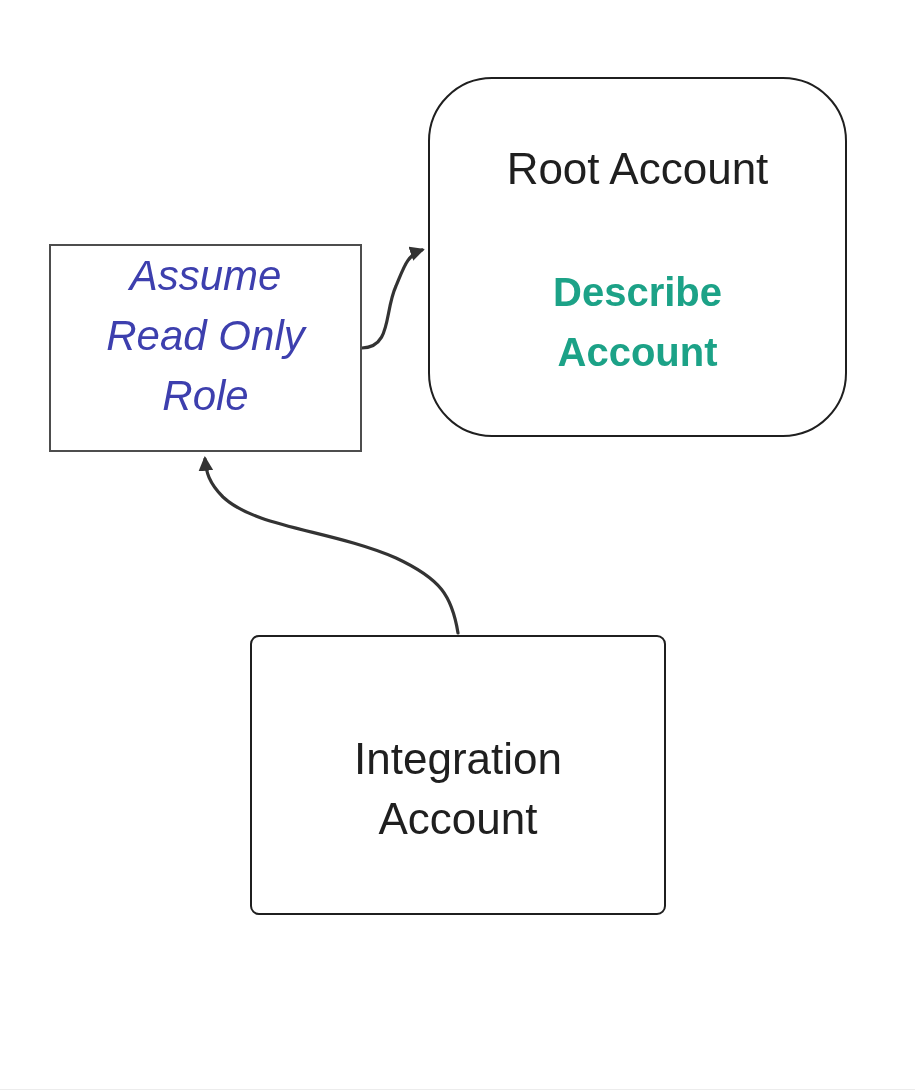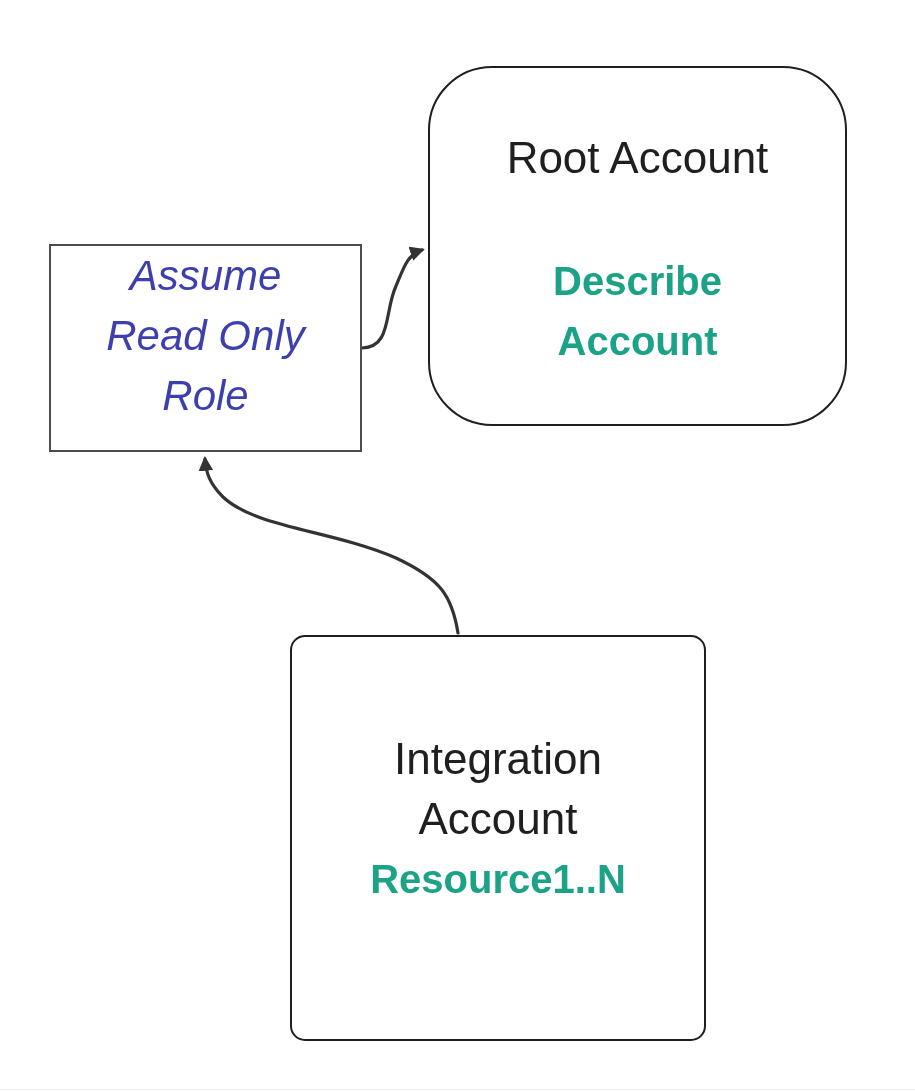"Root Account" .node-root { top: 66px -> 77px }
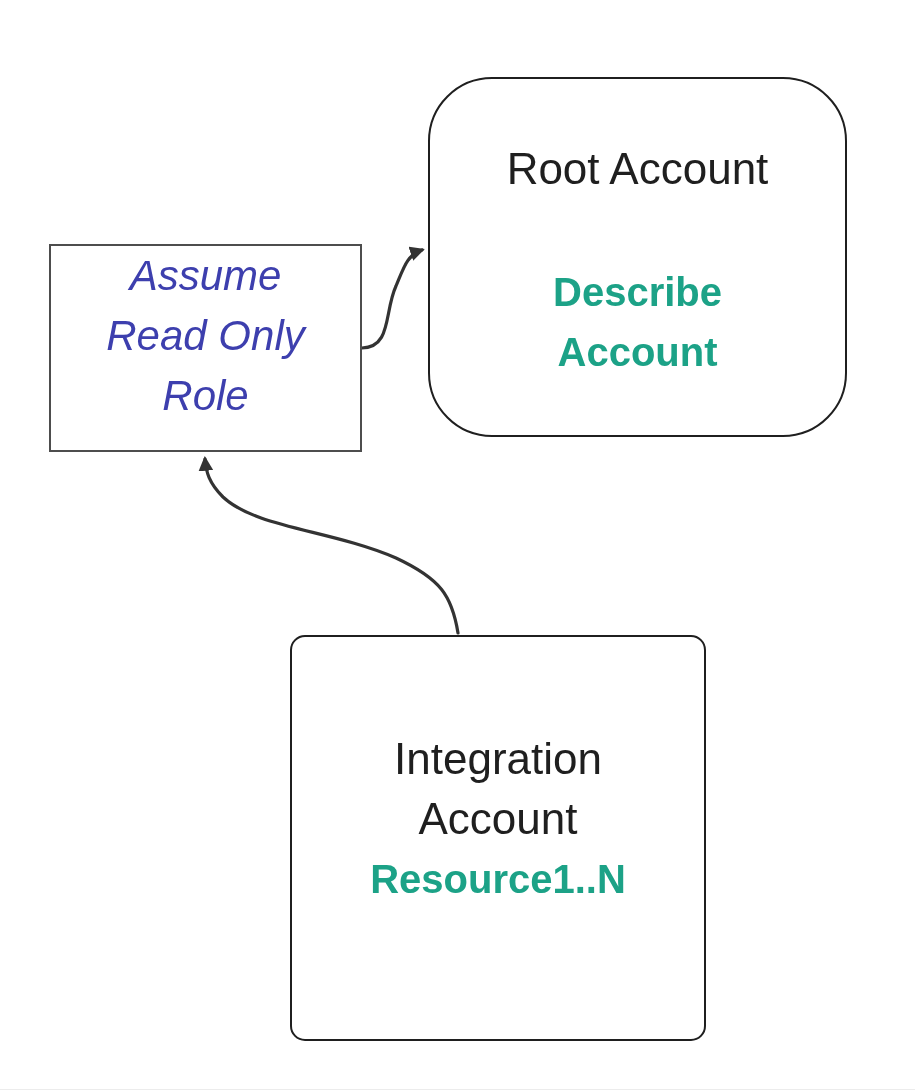"Integration" .node-integration { border-radius: 15px -> 9px; height: 406px -> 280px; margin-left: 40px -> none }
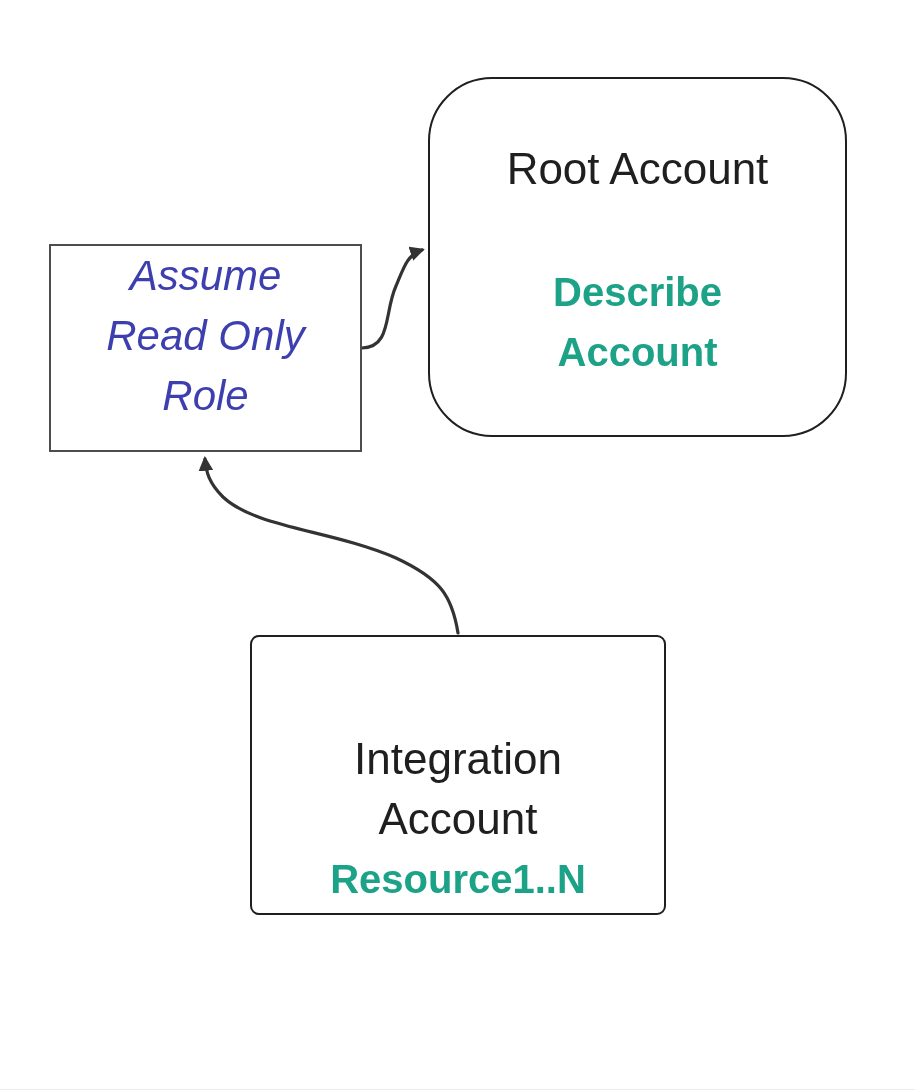"Resource1..N" span.line { html: <span>Resource1..N</span> -> none }
